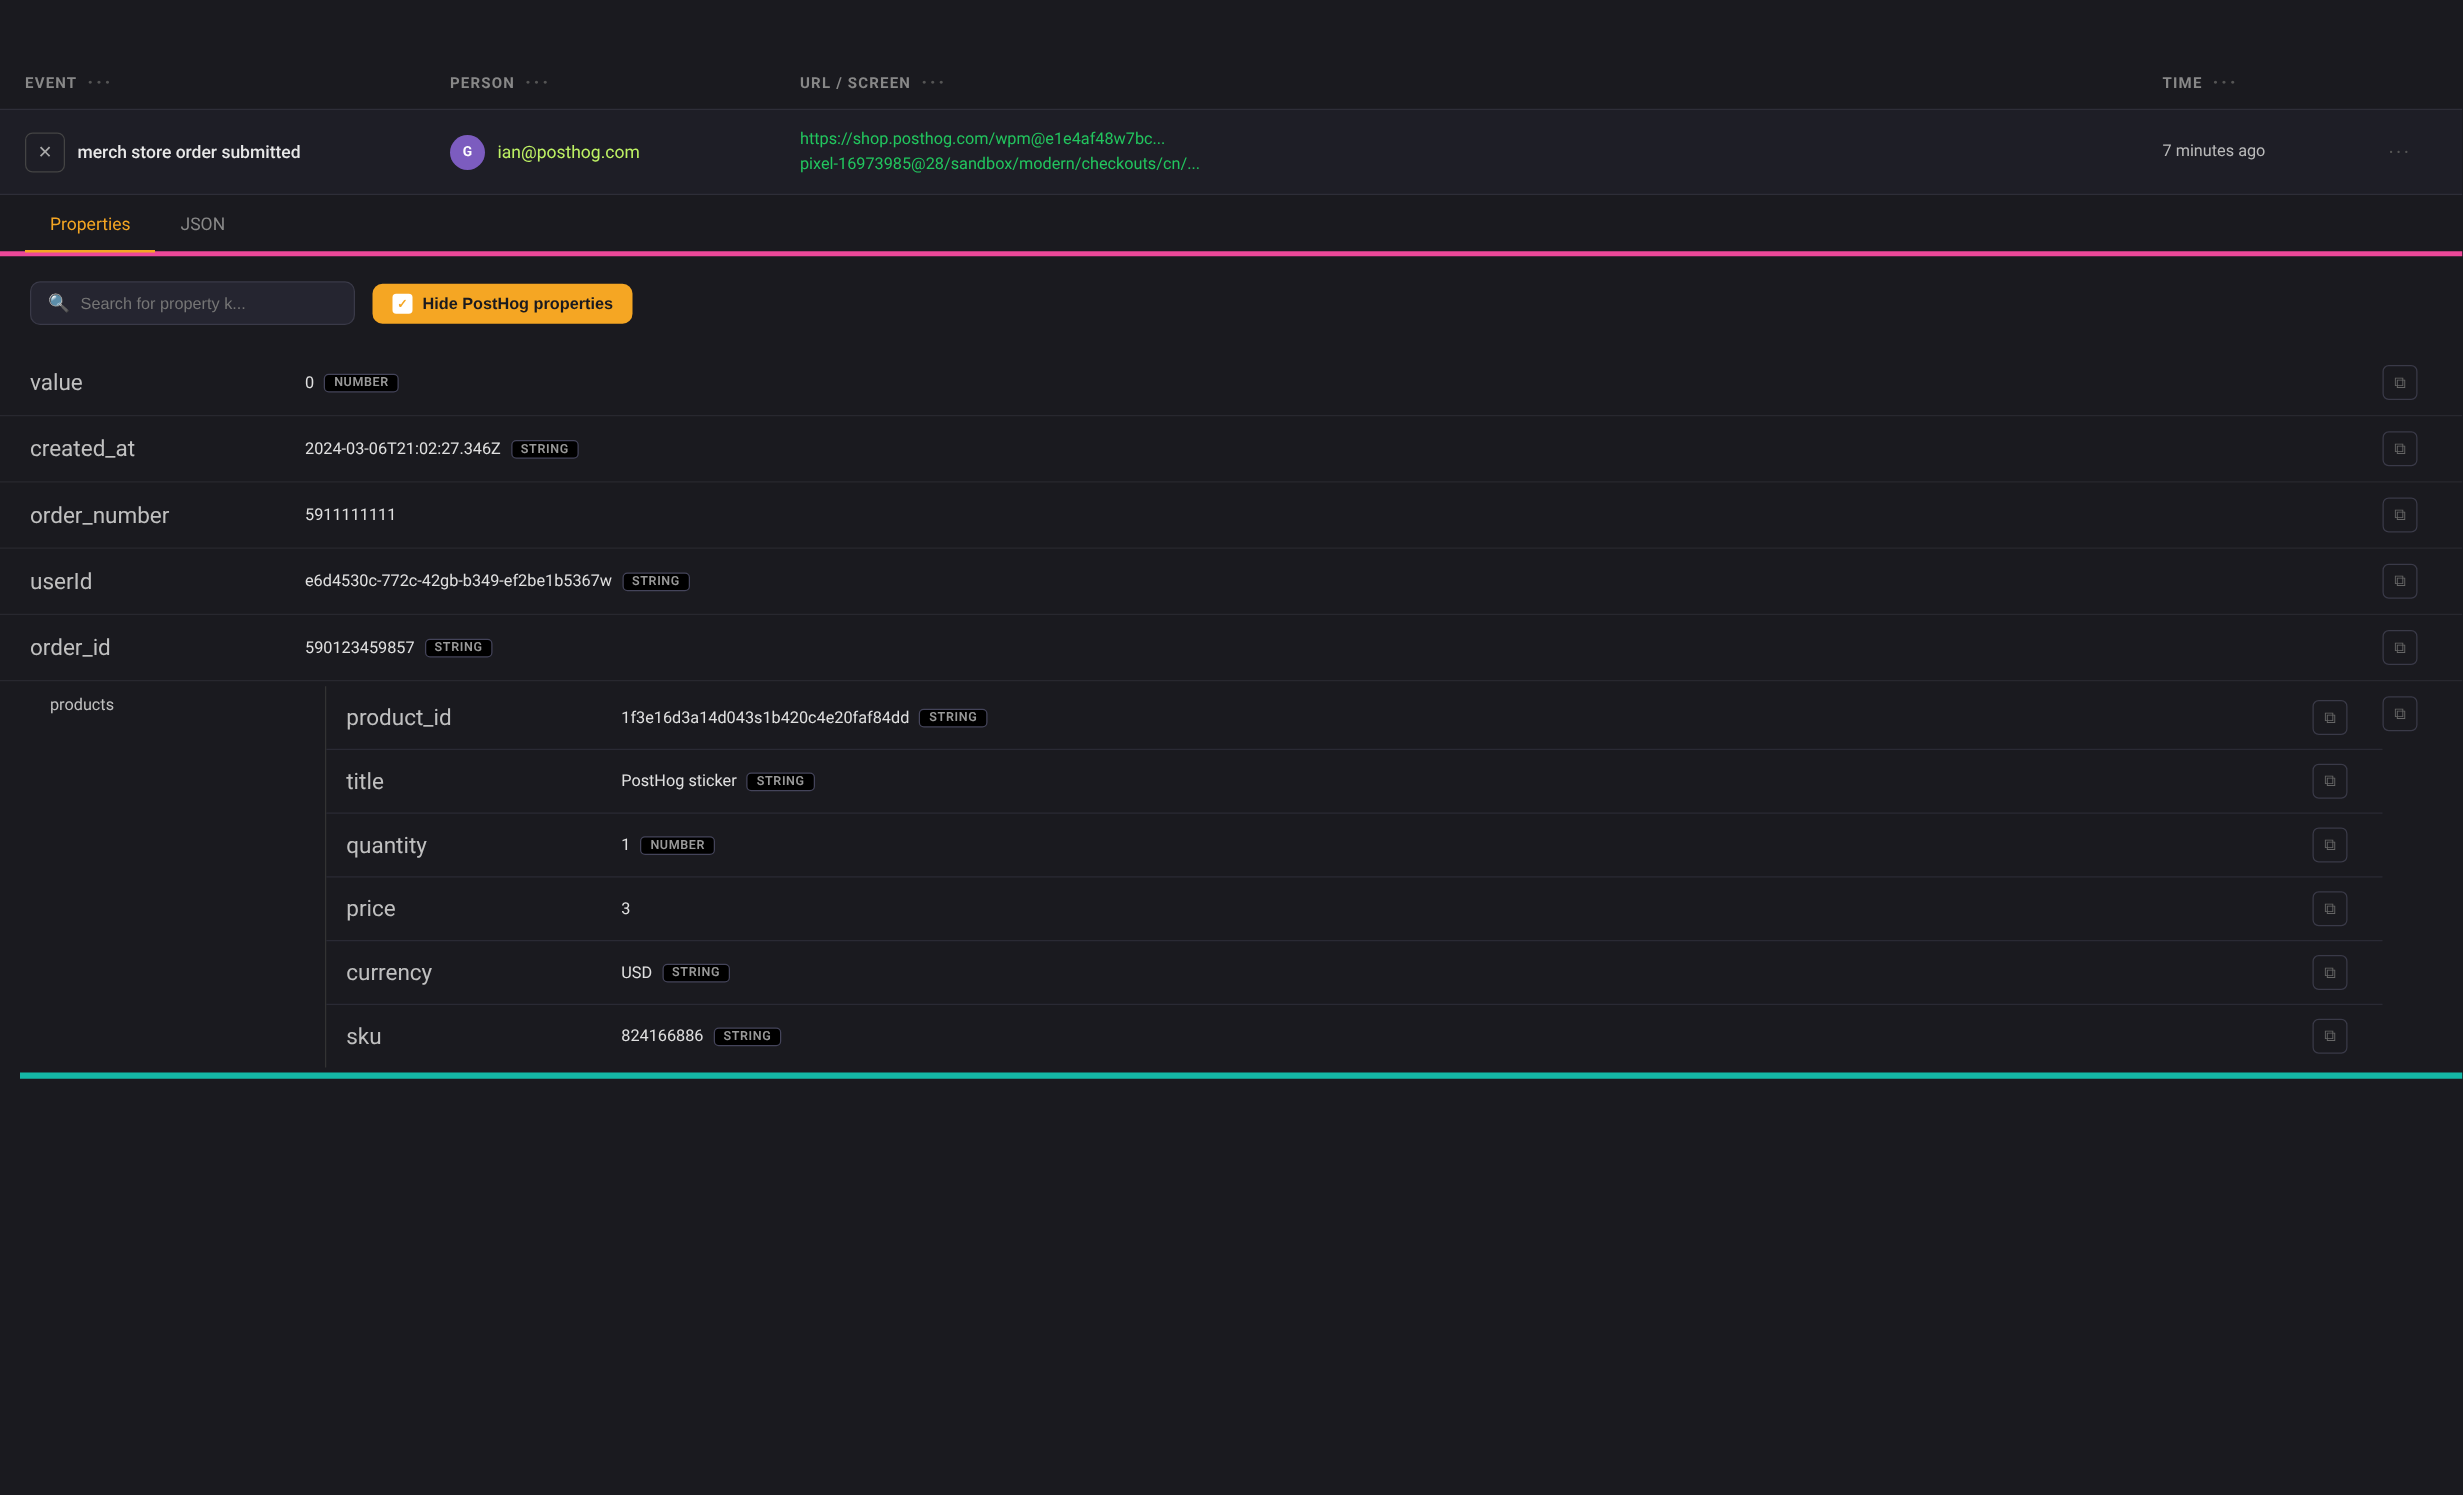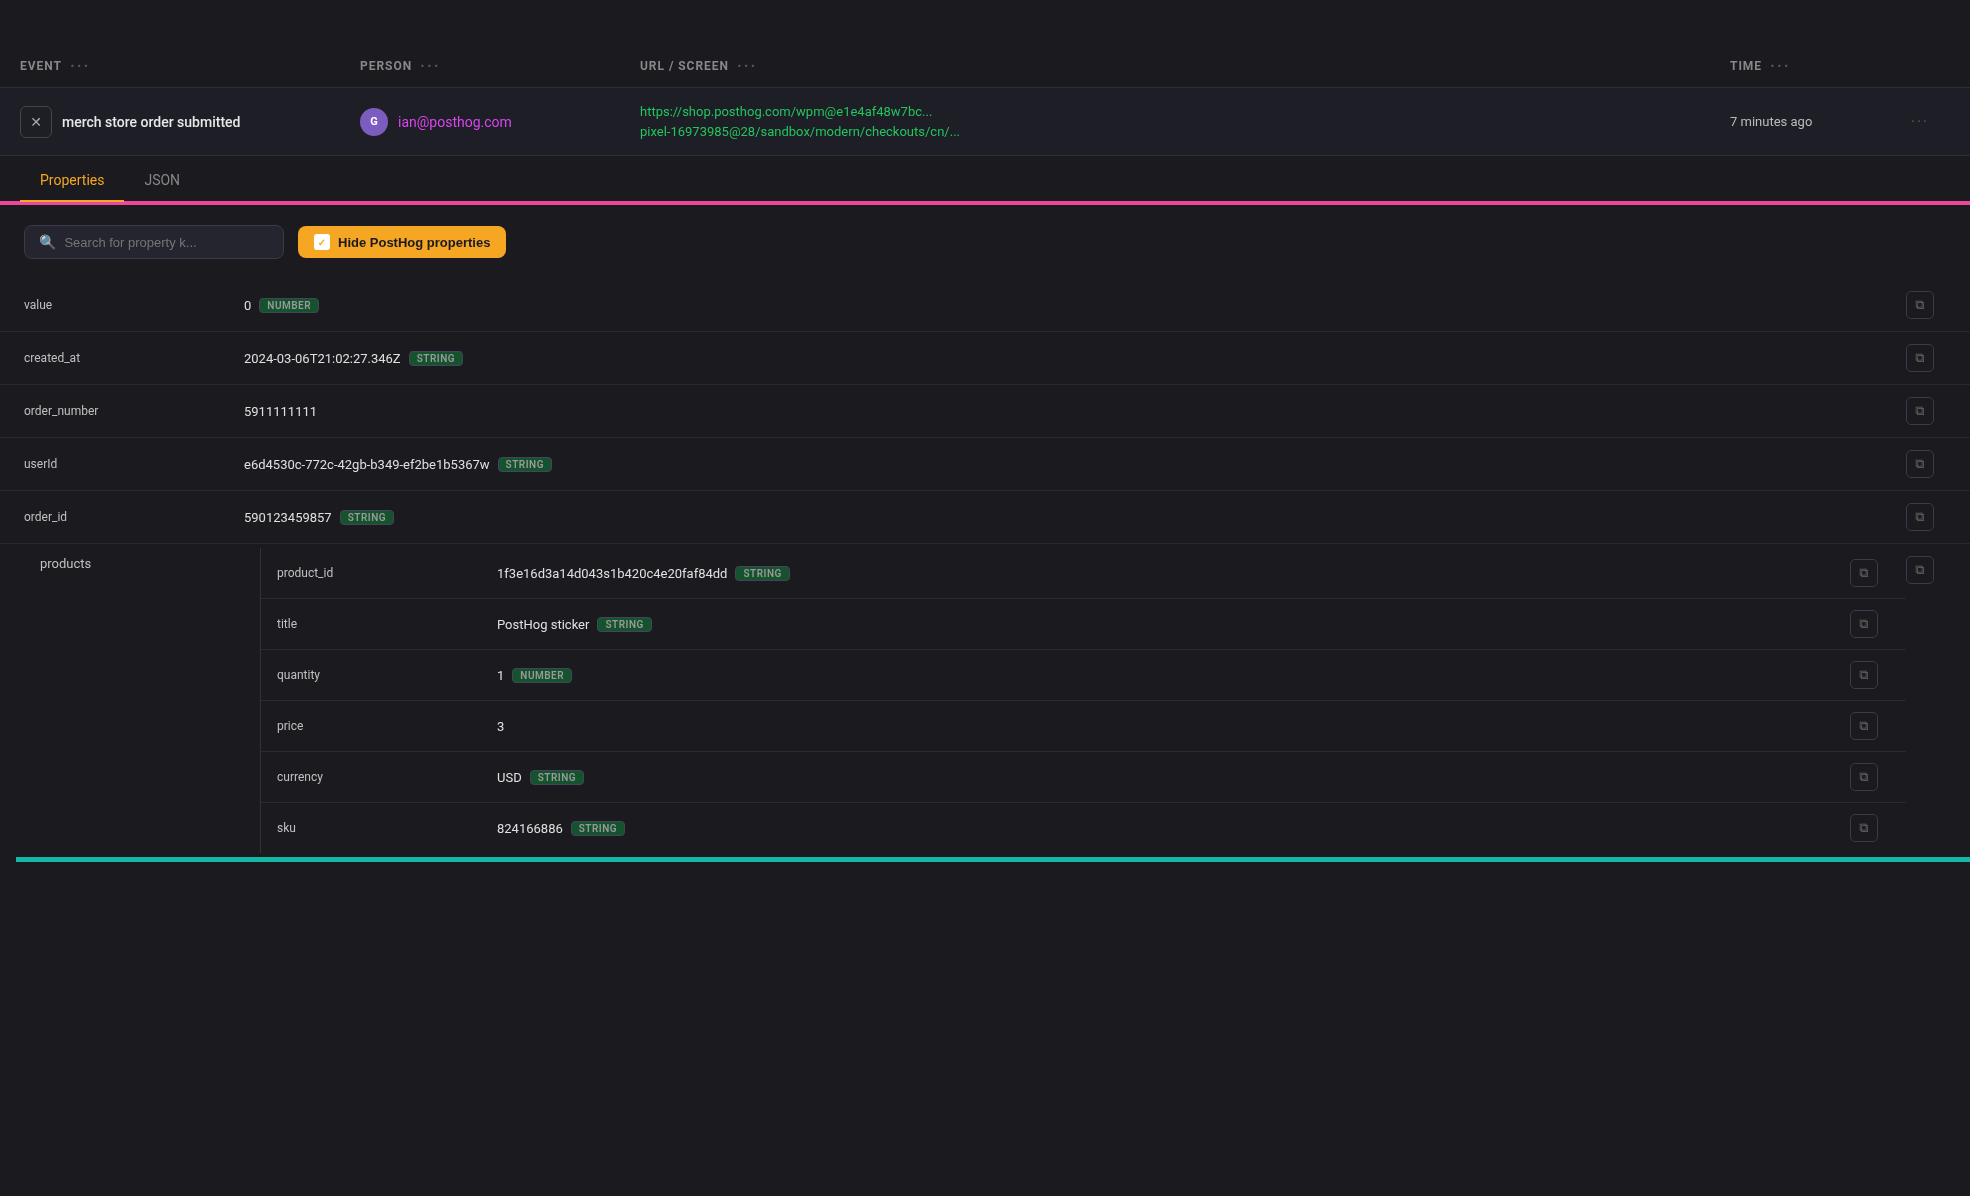"ian@posthog.com" .person-name { color: #d946ef -> #bef264 }
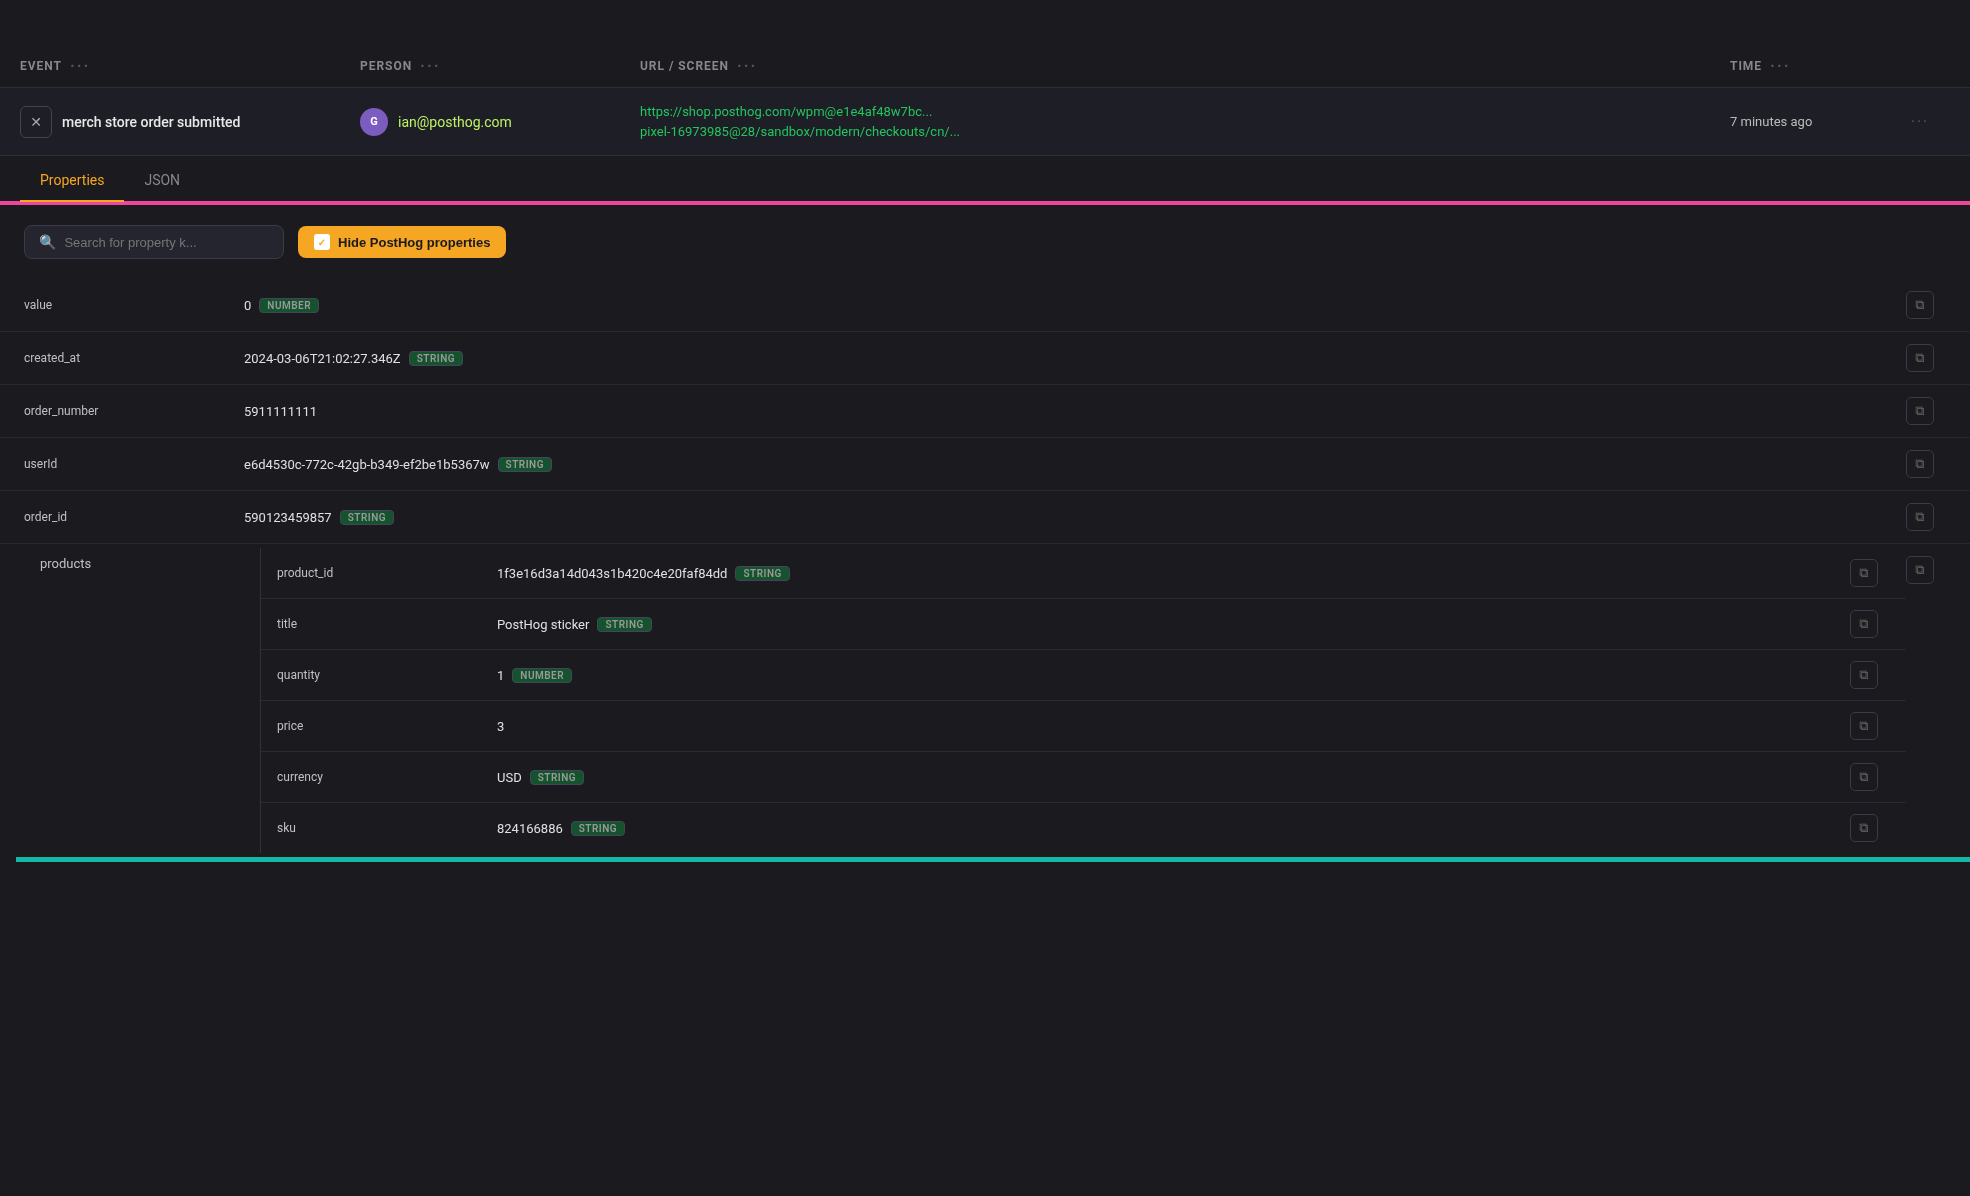"value" .prop-key { font-size: 12px -> 18px }
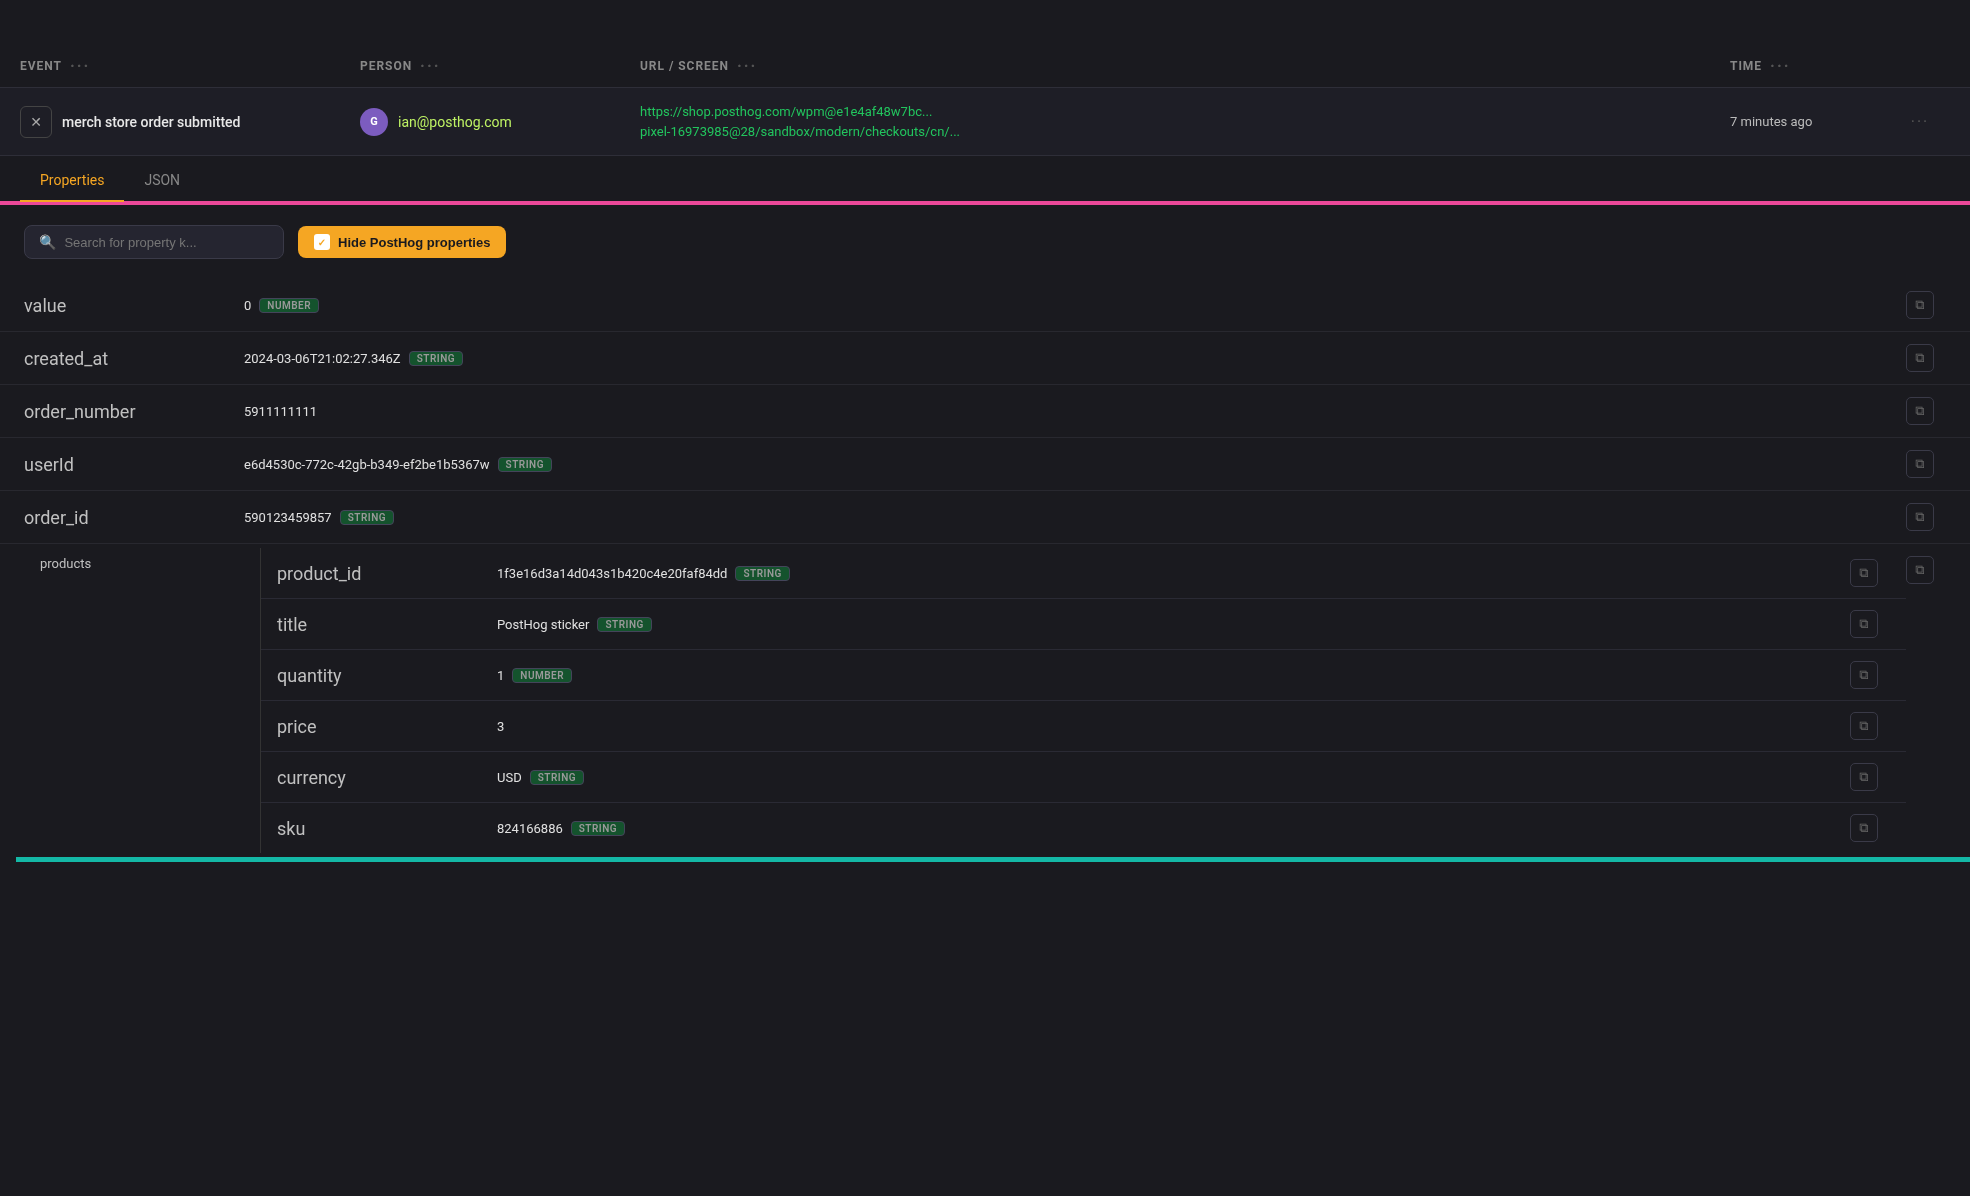"NUMBER" .badge { background: #14532d -> #000000 }
